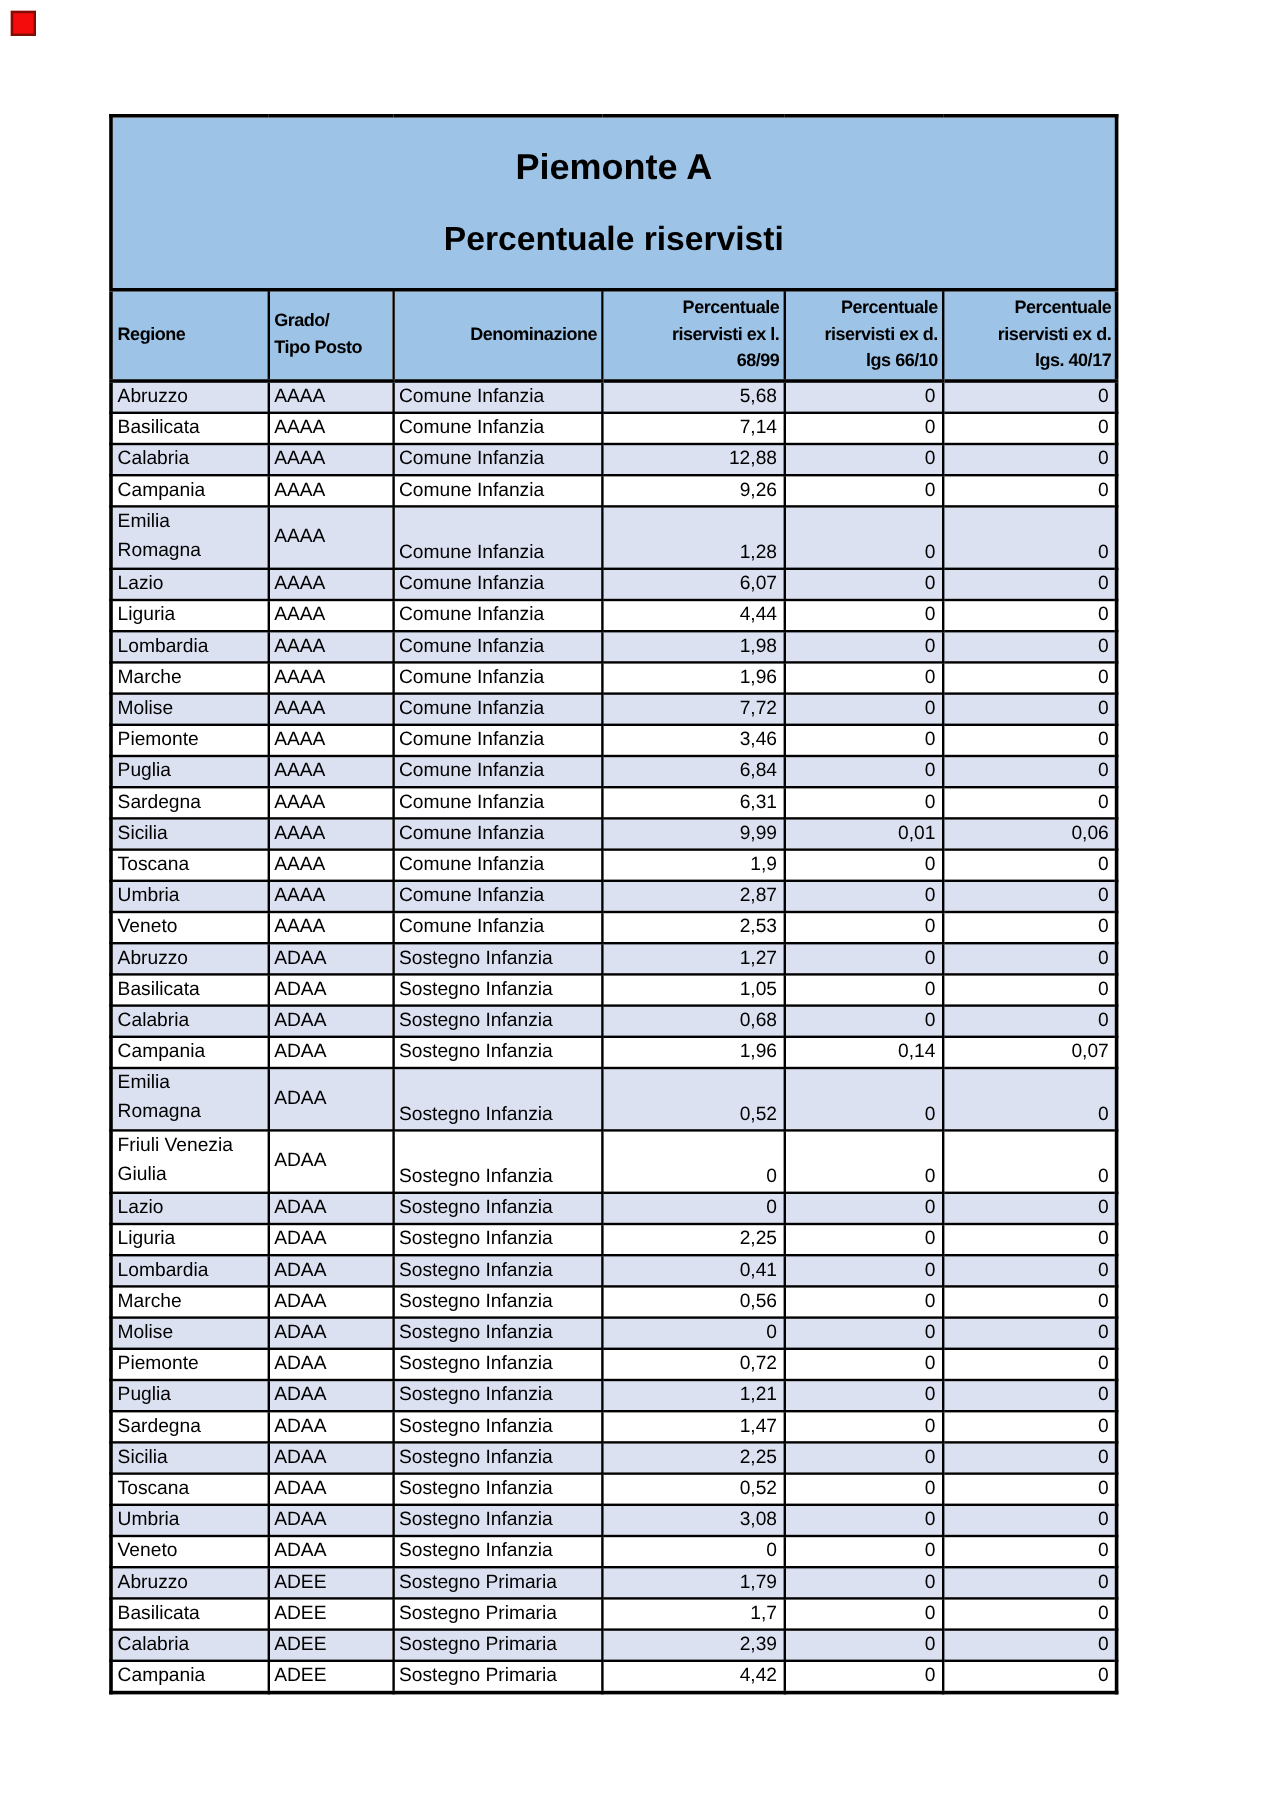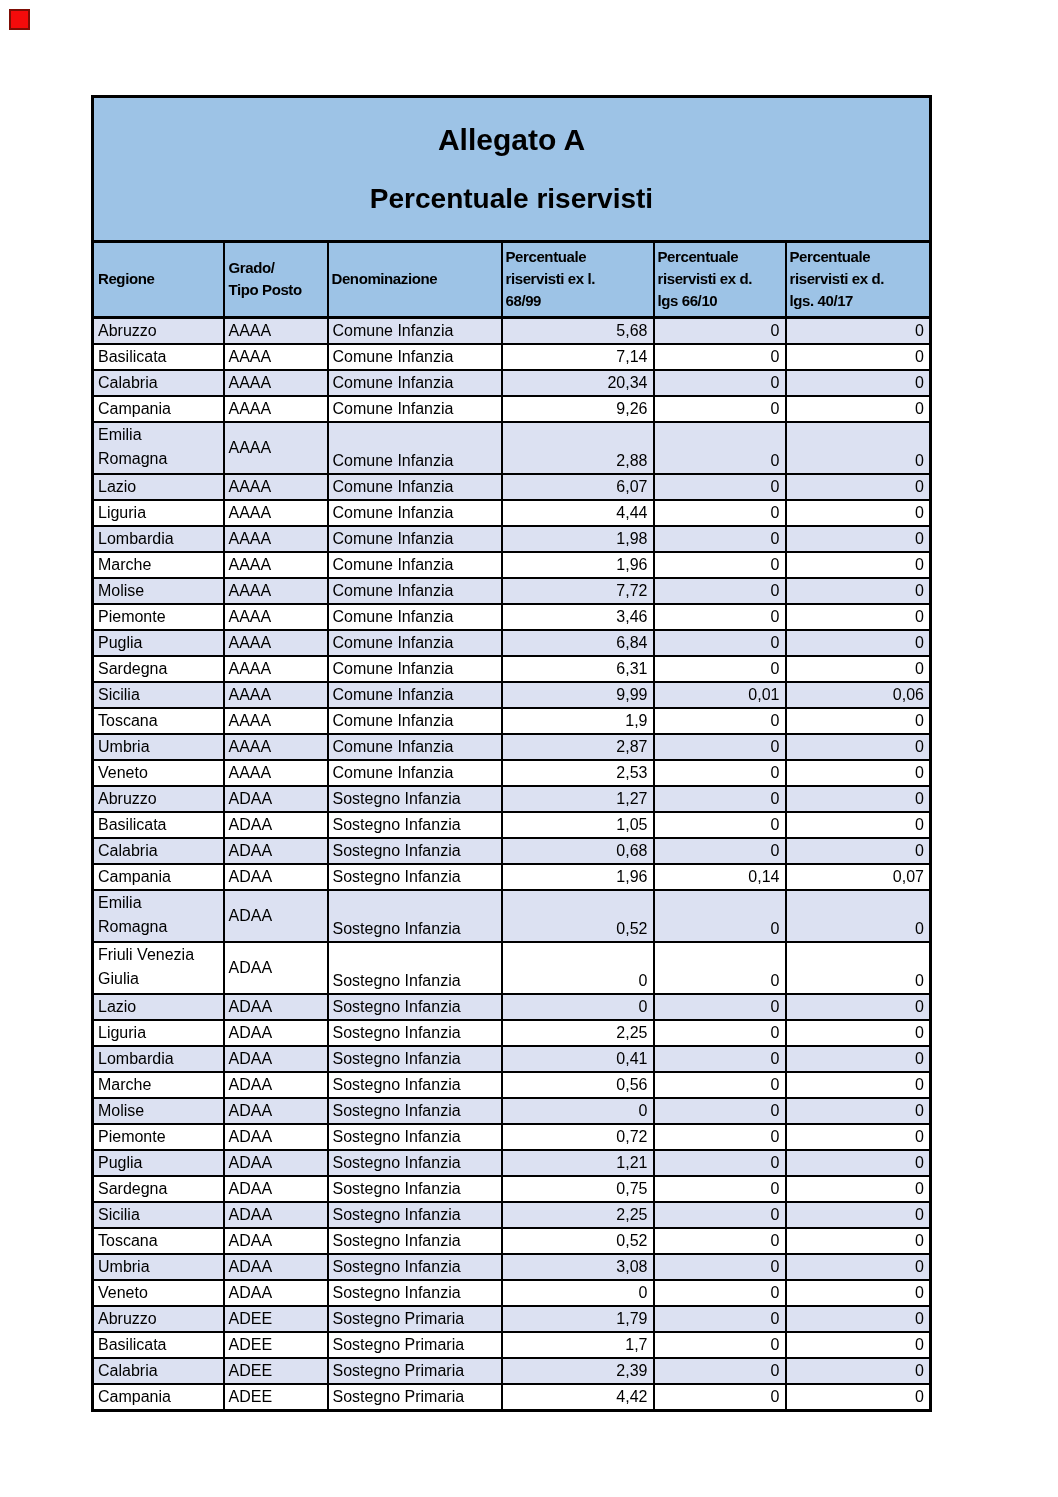"Allegato A" div.t1 { text: Allegato -> Piemonte }
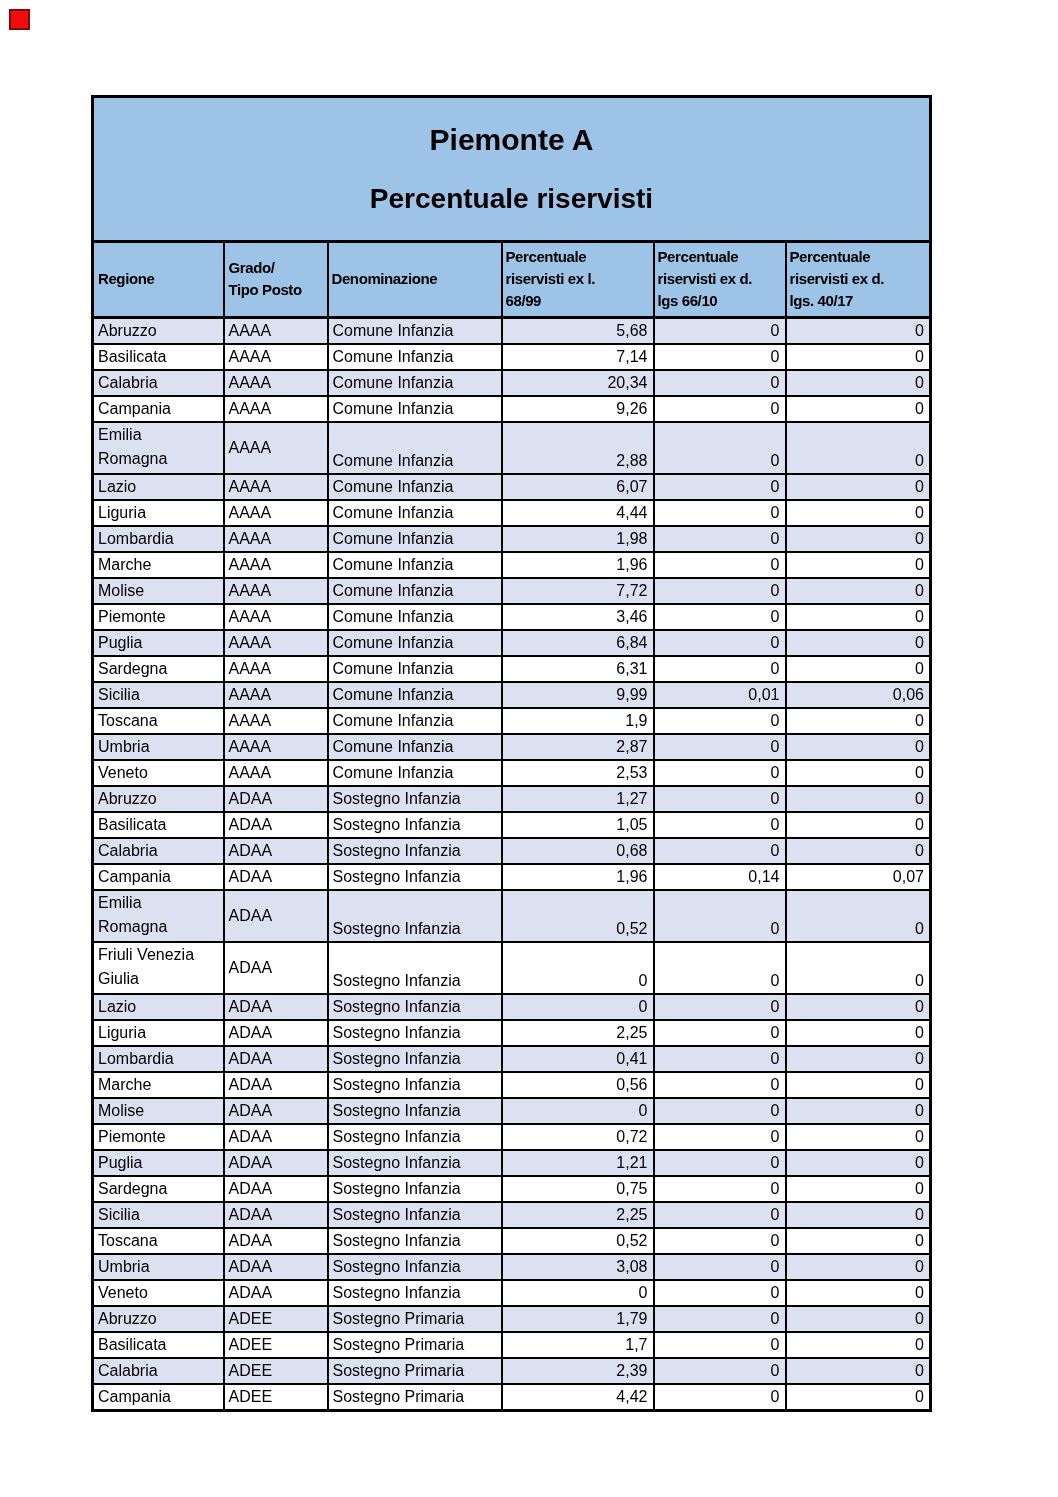"Percentuale" th.center { text-align: left -> right }
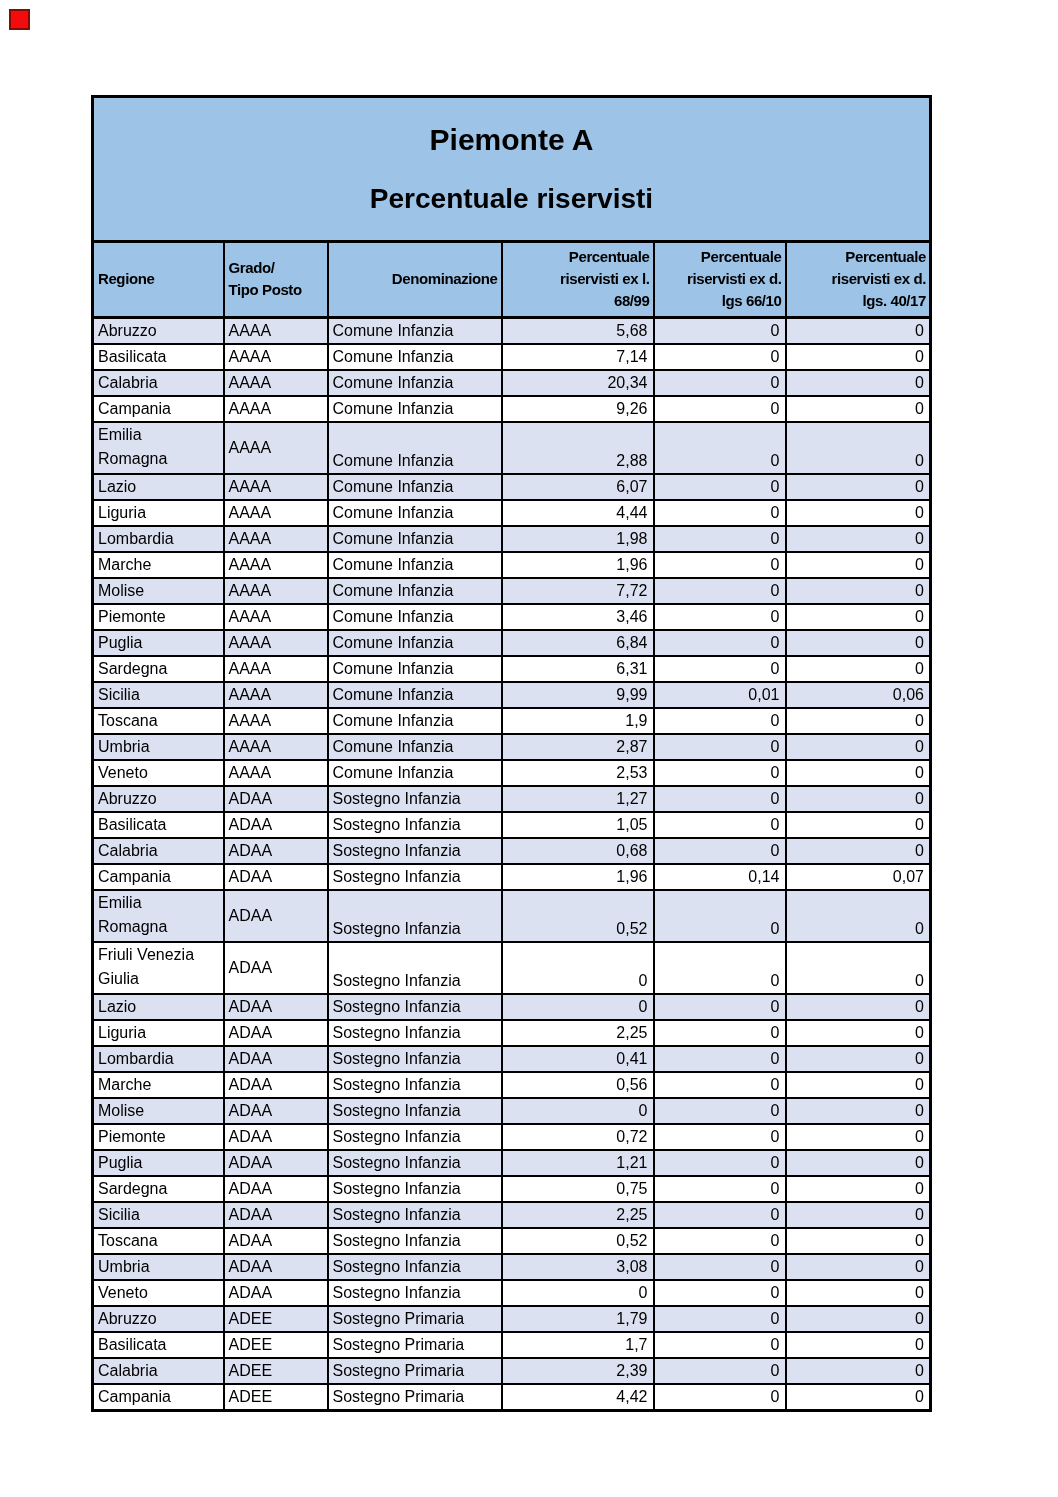"20,34" td.n { text: 20,34 -> 12,88 }
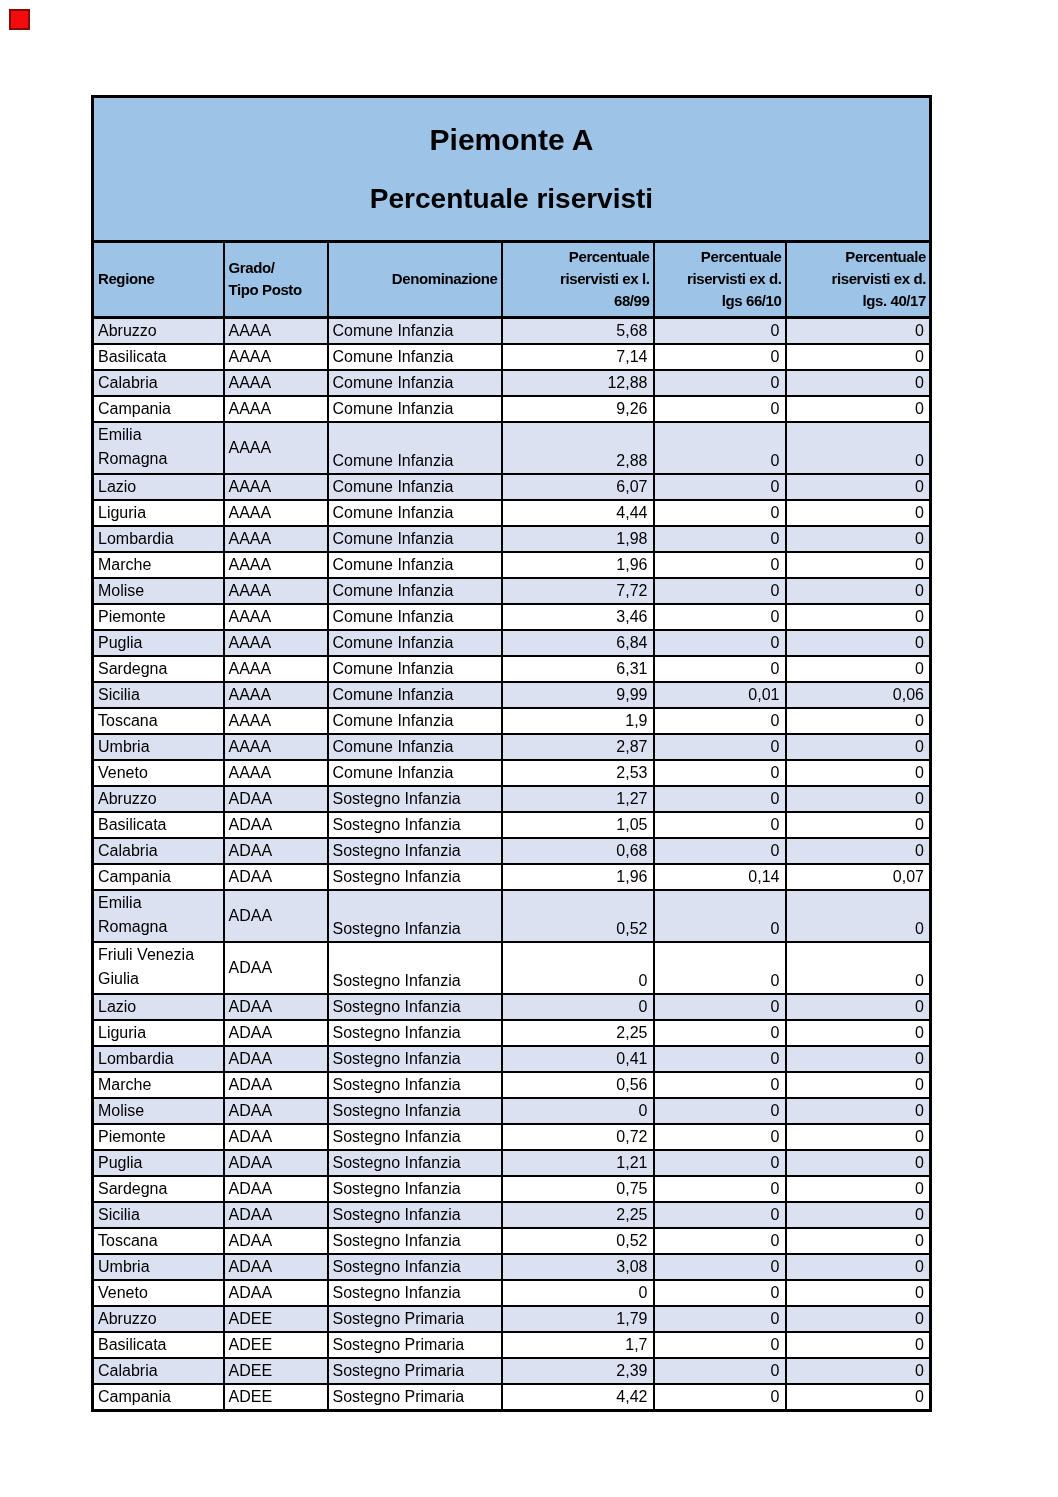"2,88" td.n { text: 2,88 -> 1,28 }
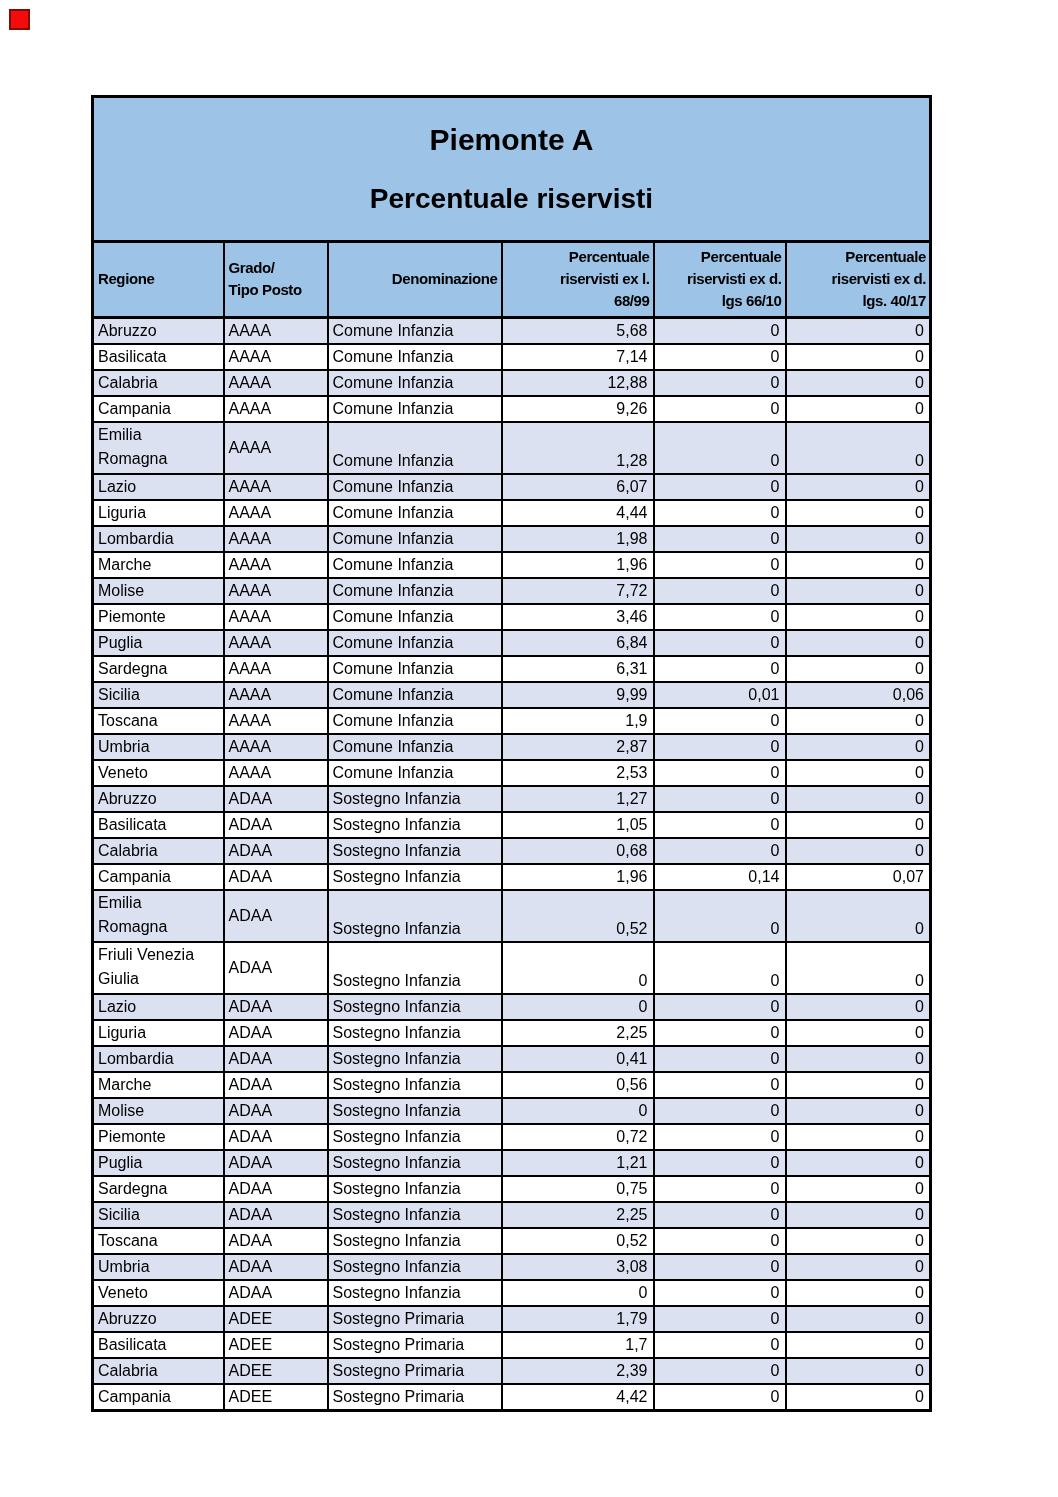"0,75" td.n { text: 0,75 -> 1,47 }
